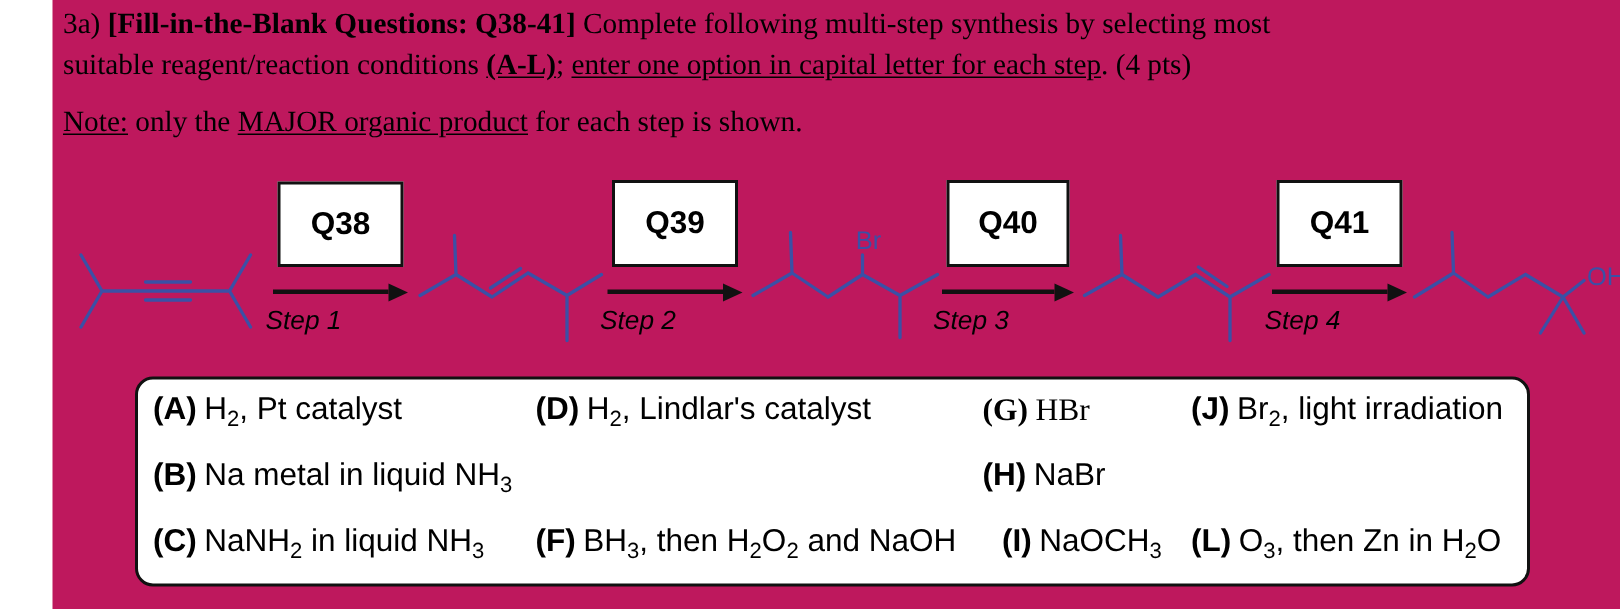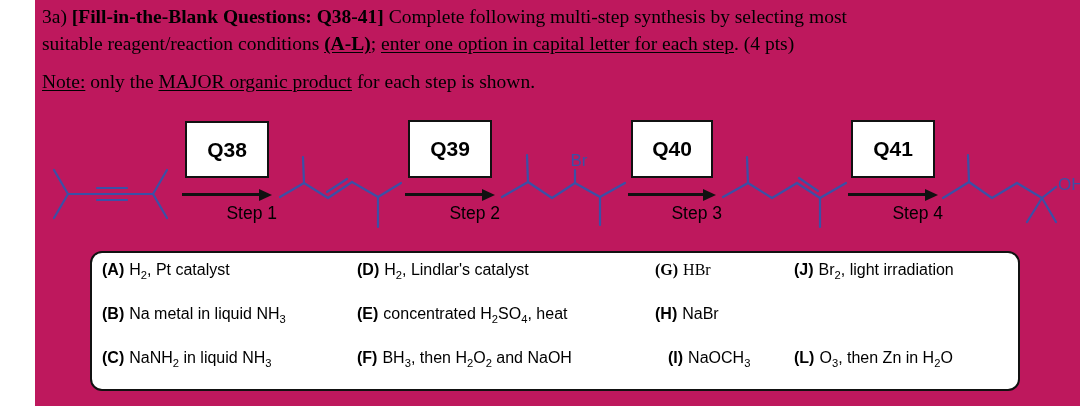"Step 1" .steplabel { font-style: none -> italic; text-align: right -> left }
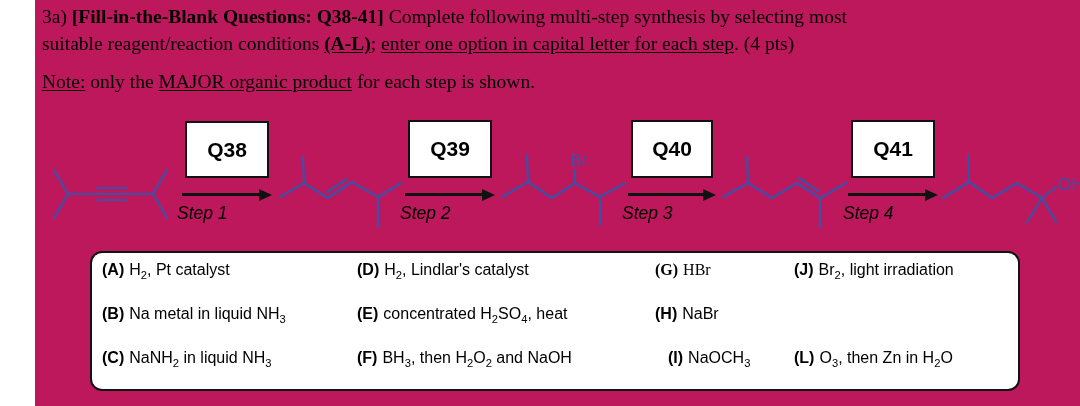"(A) H2, Pt catalyst" .opt { font-size: 16px -> 21px }
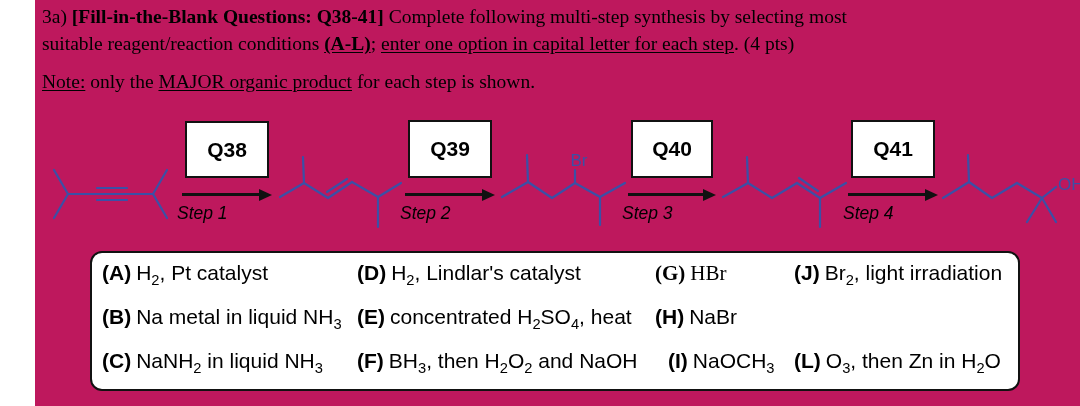"(E) concentrated H2SO4, heat" div.opt { html: <div><span>(E)</span><span><span>concentrated H</span><sub>2</sub><span>SO</span><sub>4</sub><span>, heat</span></span></div> -> none }
